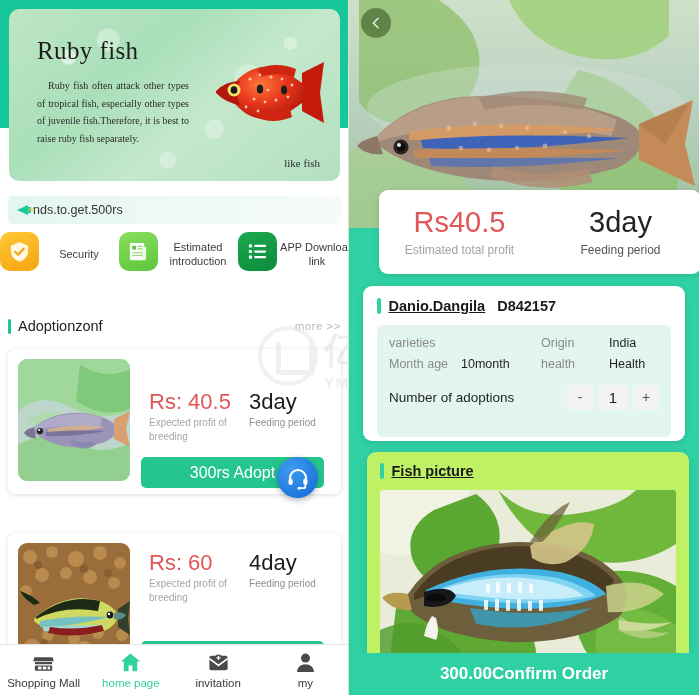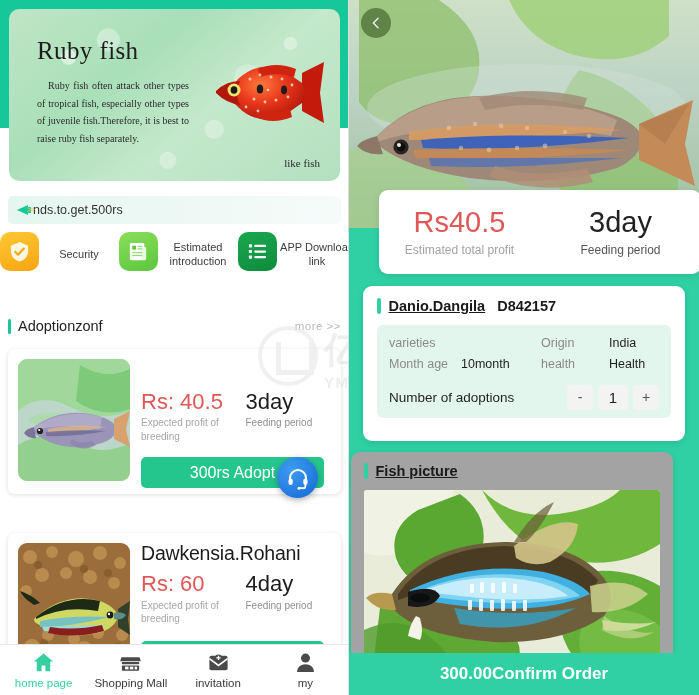"varieties" .attr-box { padding: 8px 12px 8px -> 8px 12px 27px }
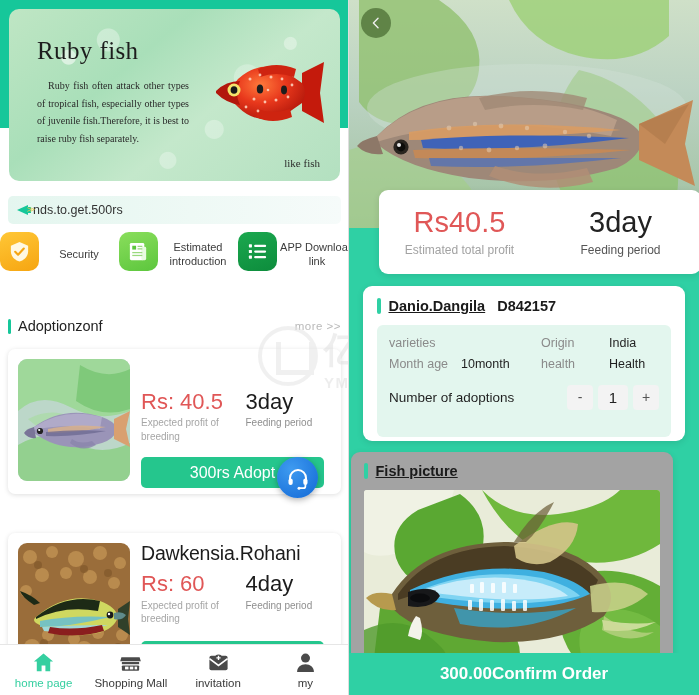"Rs: 40.5" .stat-a { margin-left: none -> 8px }
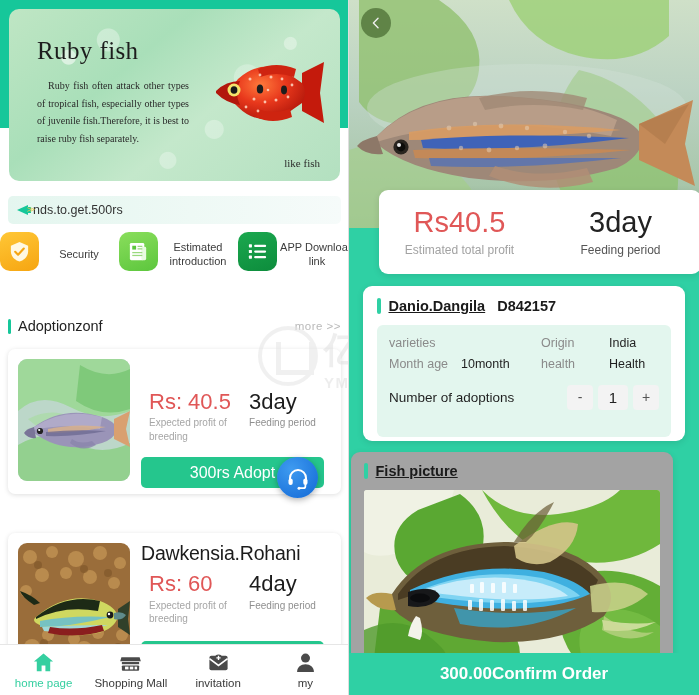"Fish picture" .pic-card { background: #a3a3a3 -> #bef264; left: 2px -> 18px }
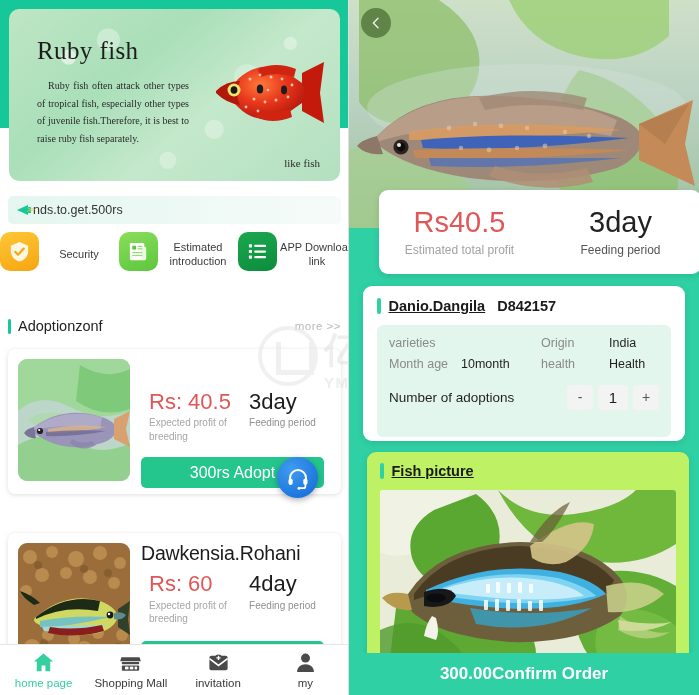"Dawkensia.Rohani" div.card-name { html: <div>Dawkensia.Rohani</div> -> none }
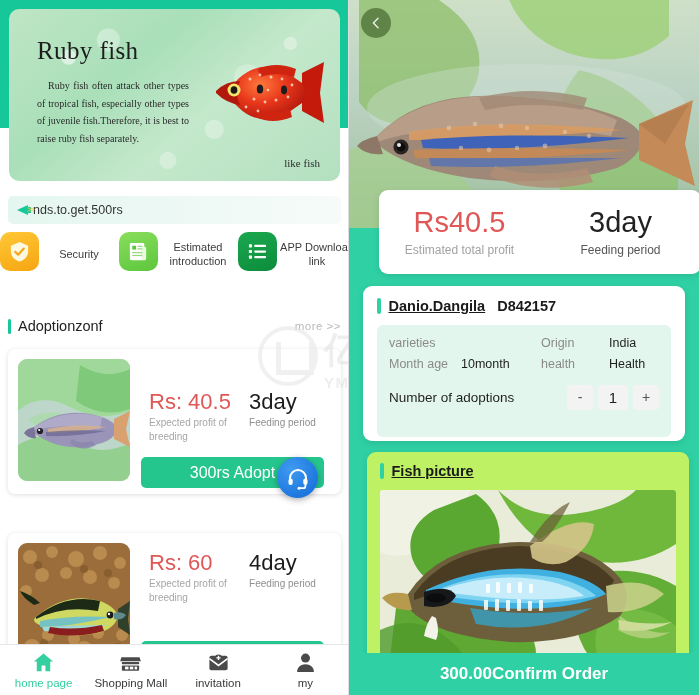"home page" div.tab { order: before "Shopping Mall" -> after "Shopping Mall" }
